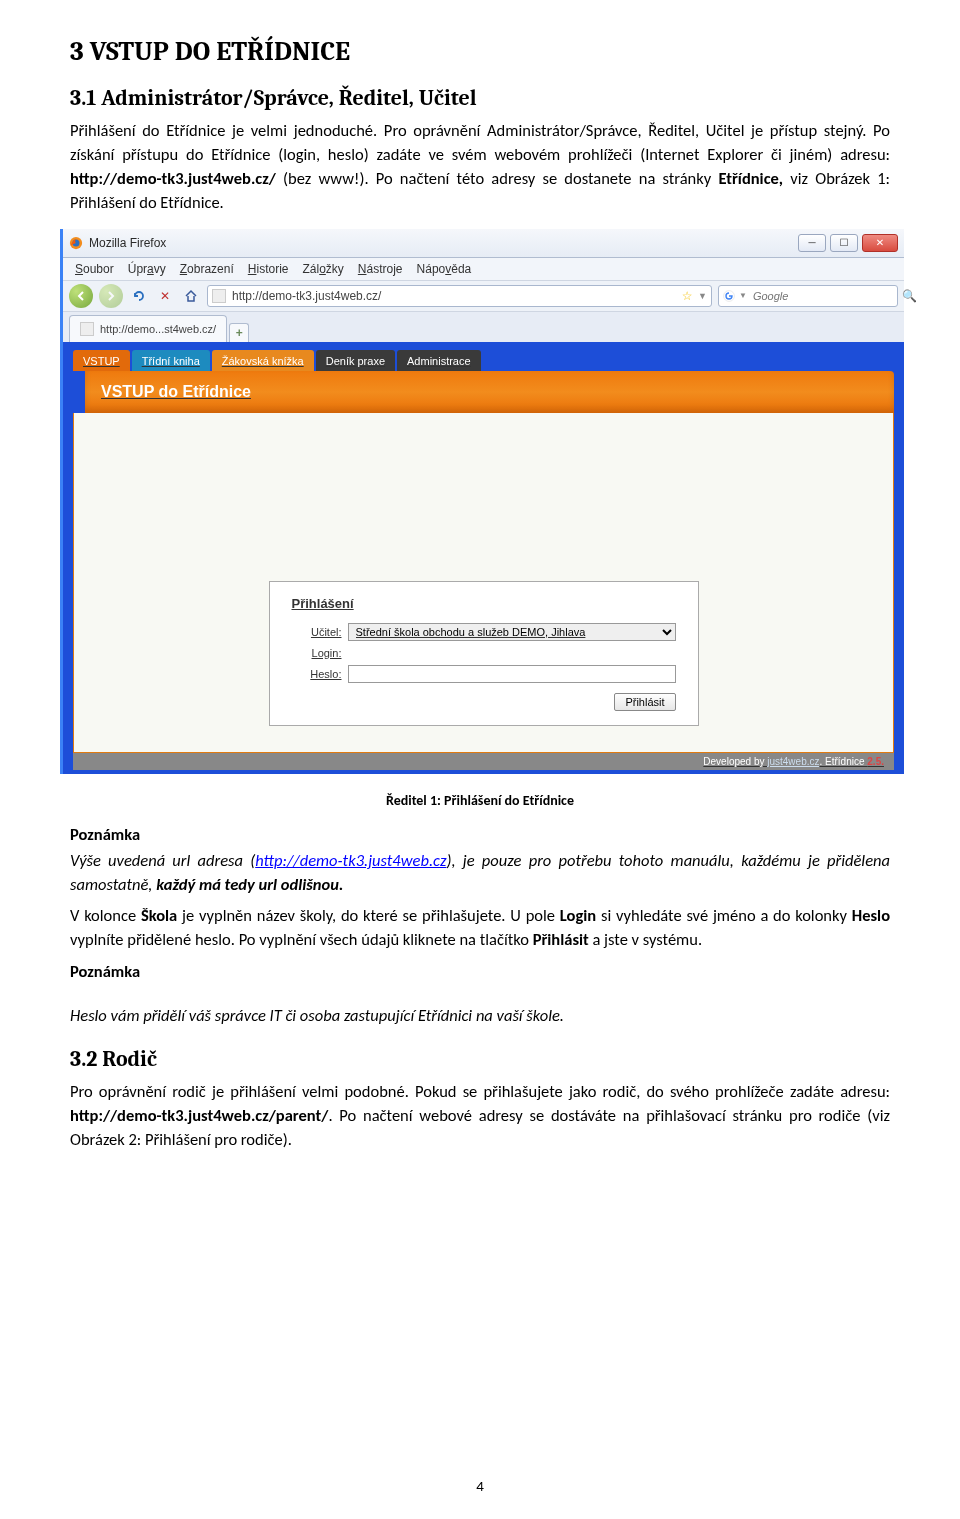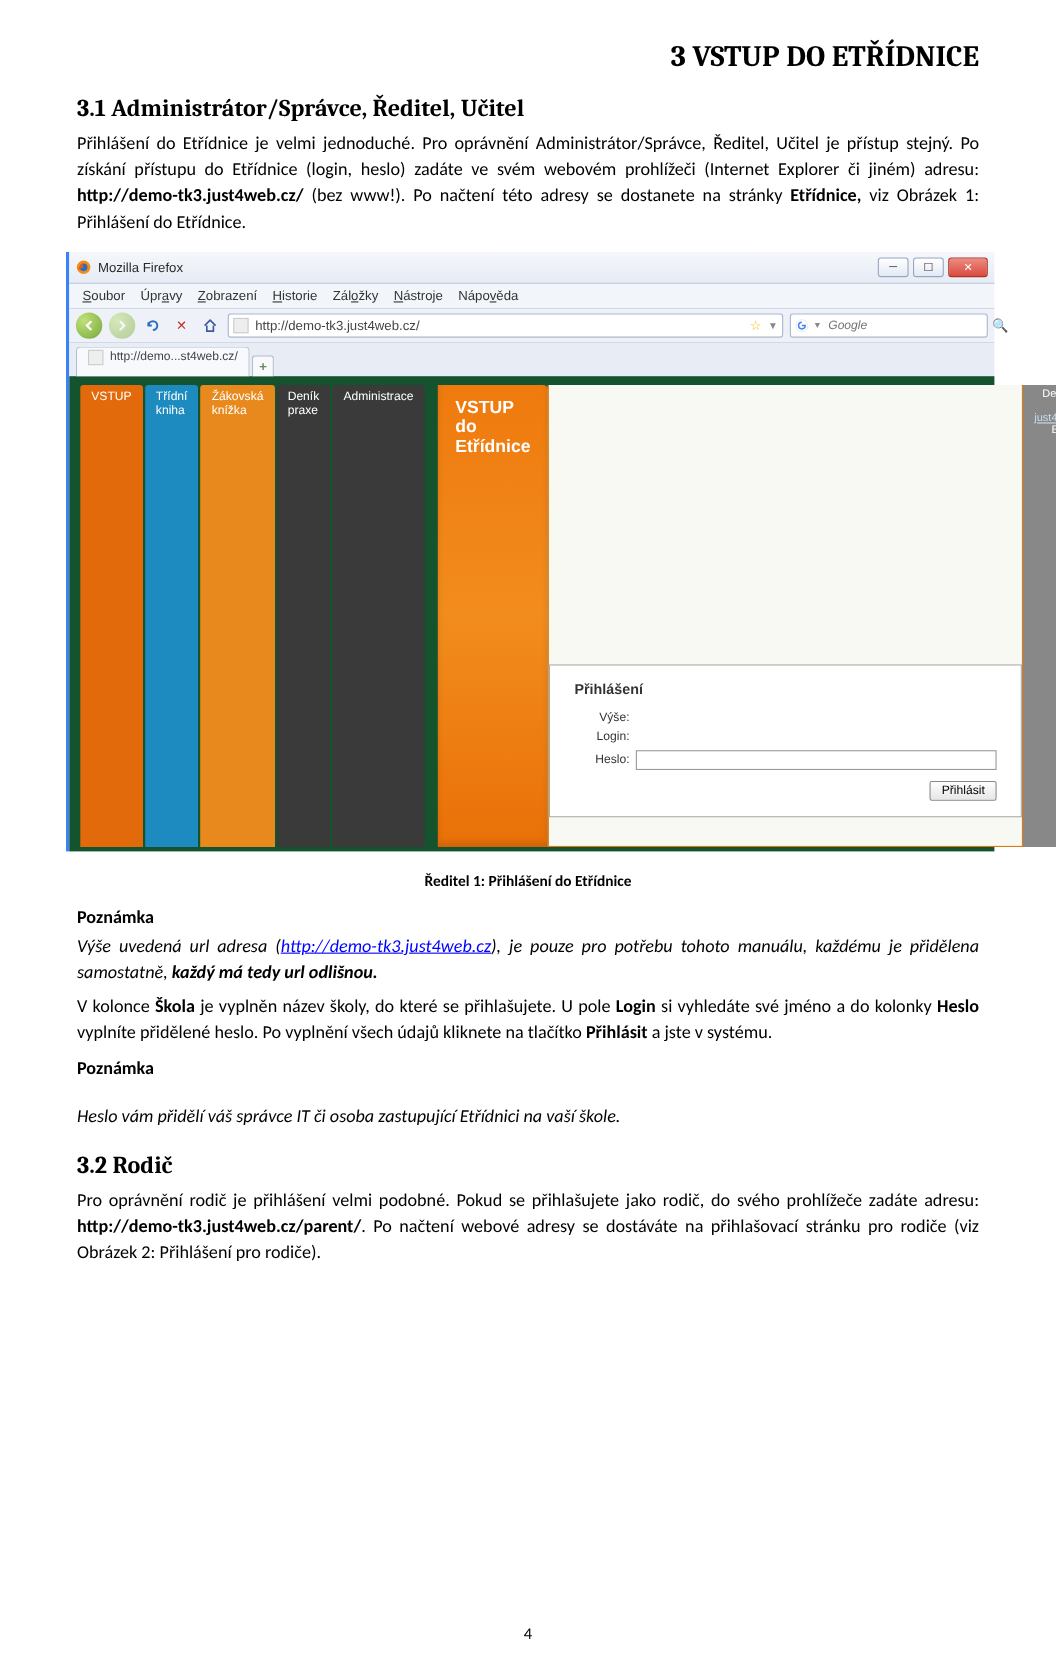"3 VSTUP DO ETŘÍDNICE" h1.section-title { text-align: right -> none }
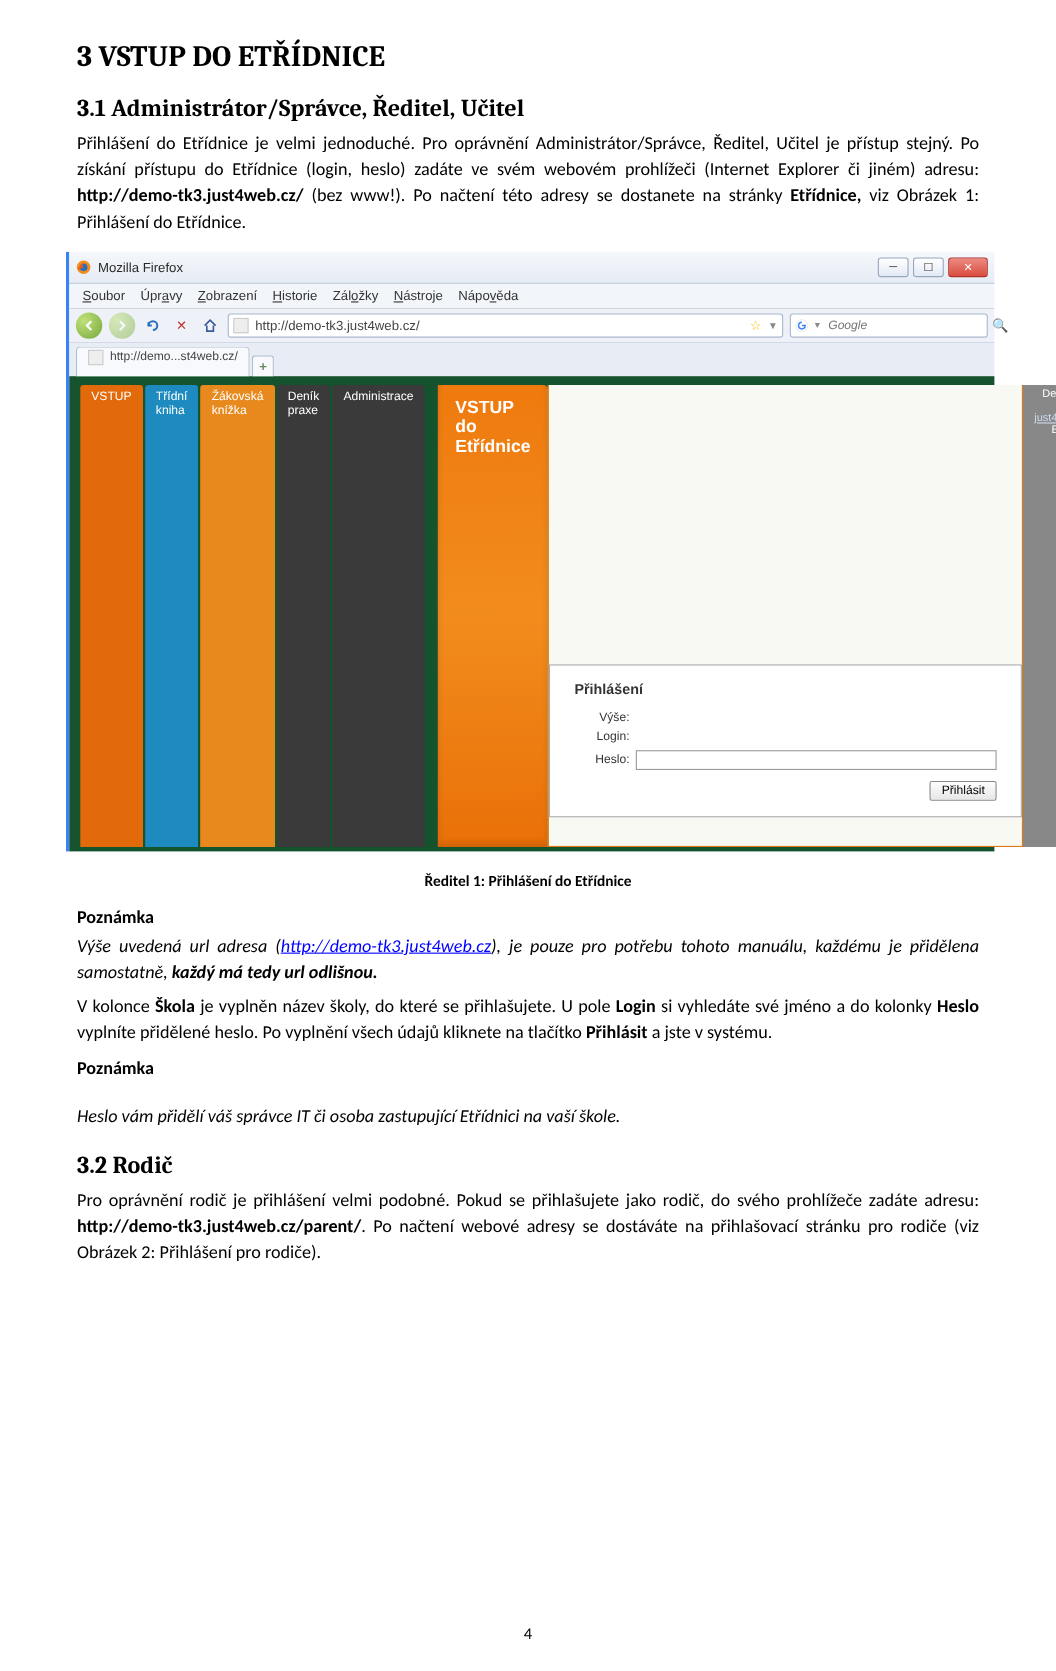"http://demo...st4web.cz/" .ff-tab { align-items: flex-start -> center }
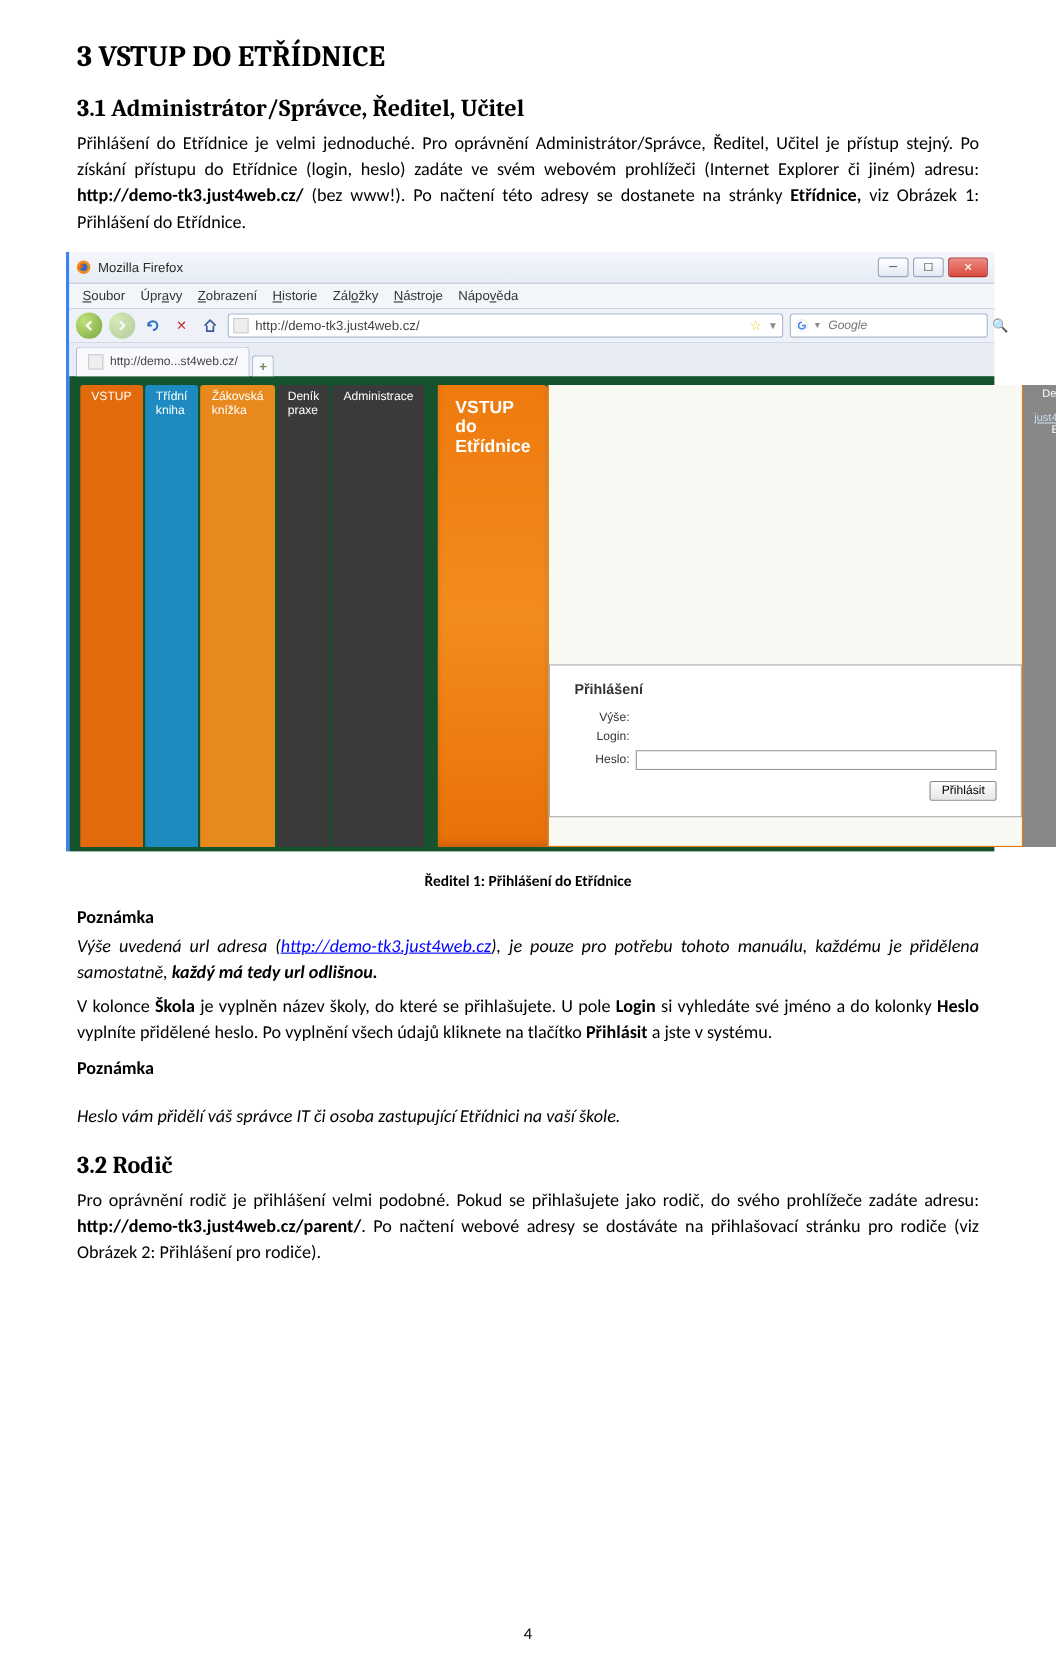"VSTUP" .viewport { background: #14532d -> #1d4ed8; flex-direction: row -> column; text-decoration: none -> underline }
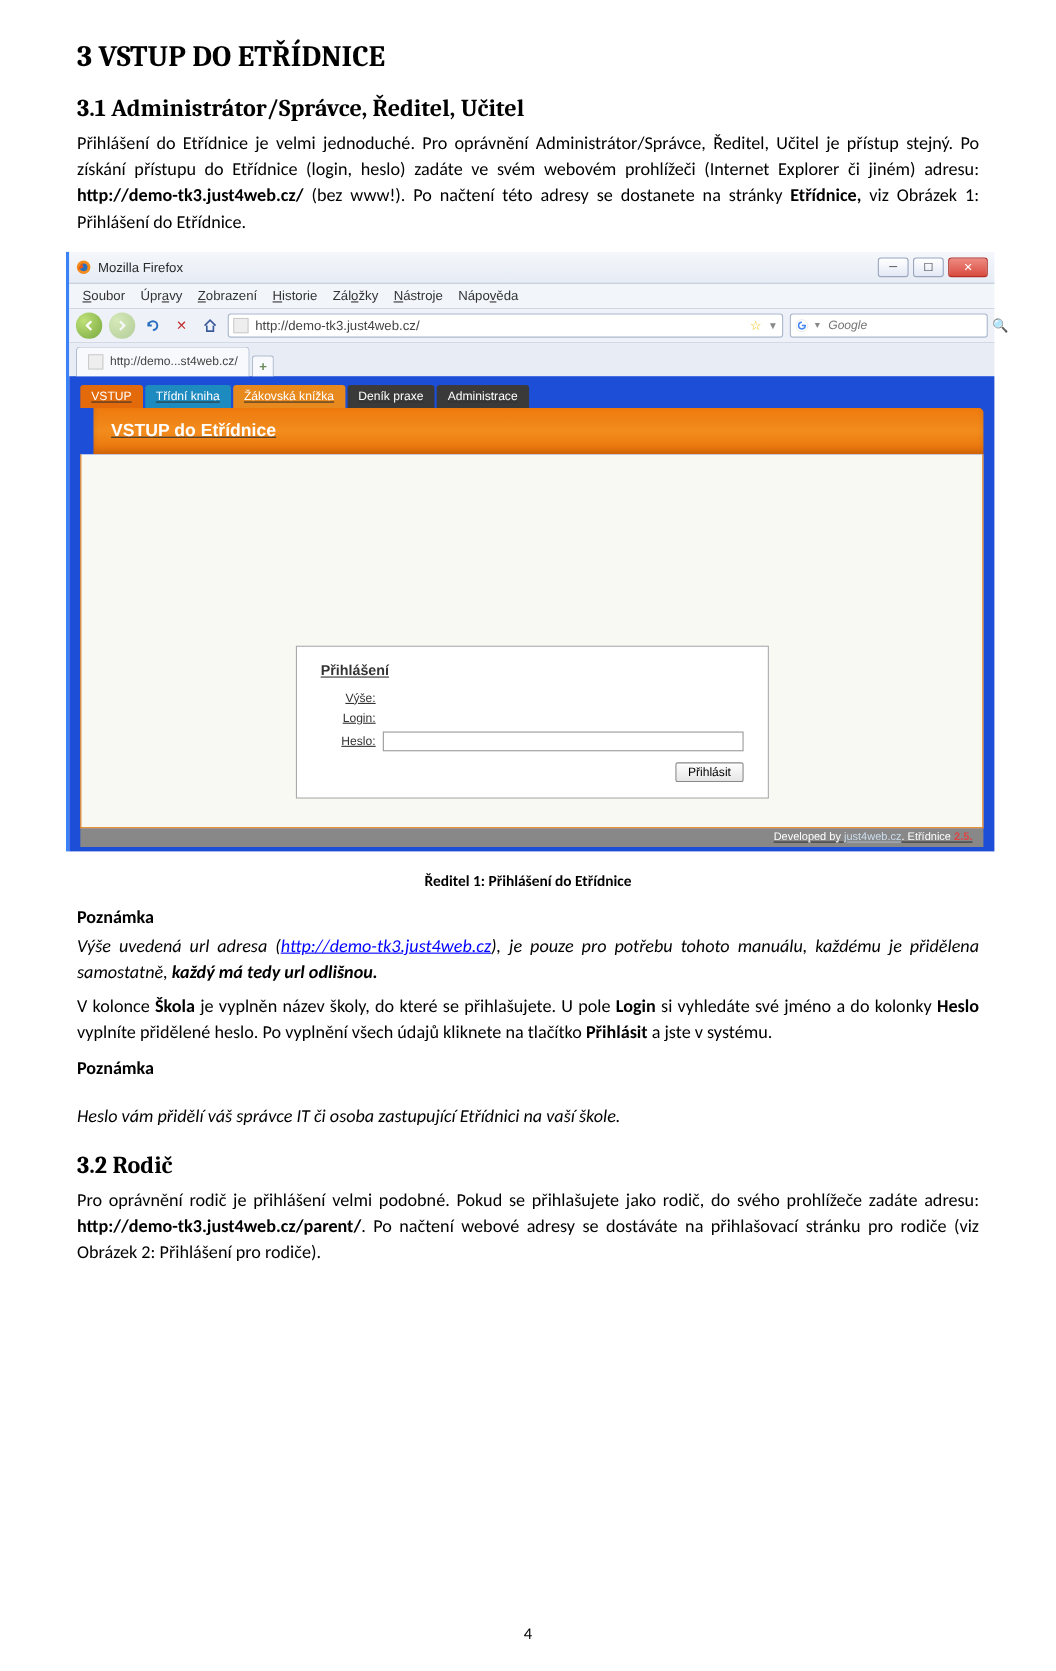"Výše:" label { text: Výše -> Učitel }
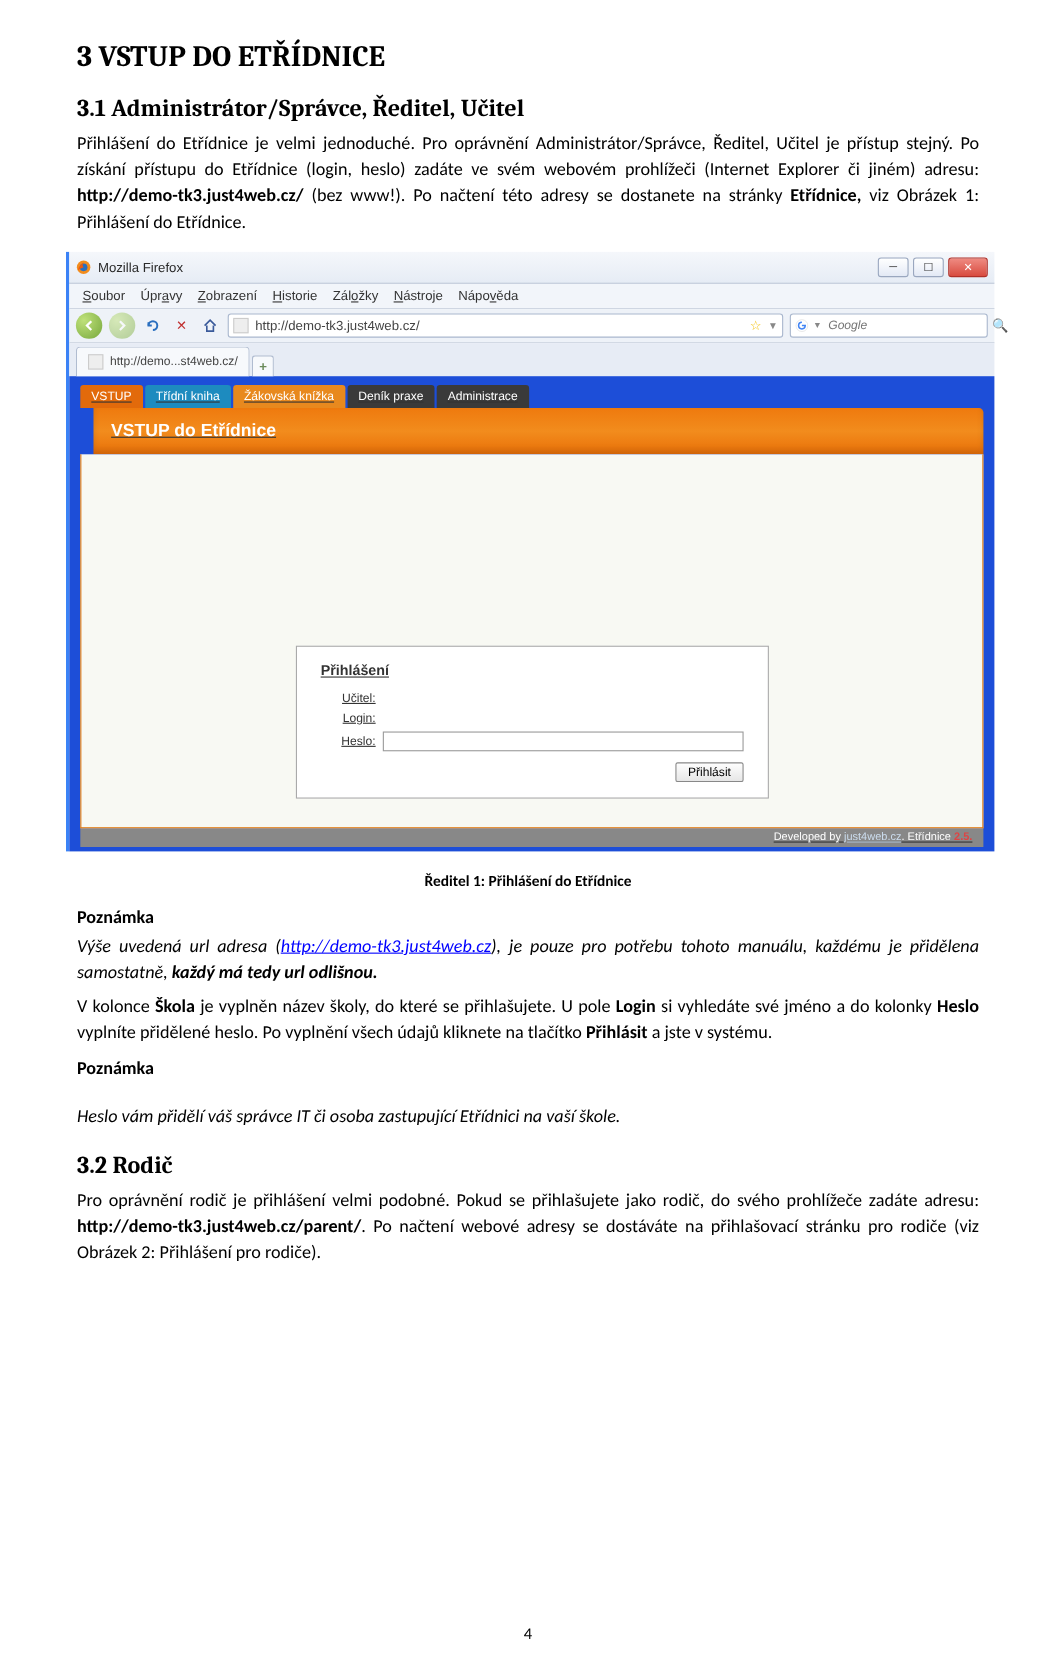"Střední škola obchodu a služeb" select { html: none -> <select> <option>Střední škola obchodu a služeb DEMO, Jihlava</option> </select> }
